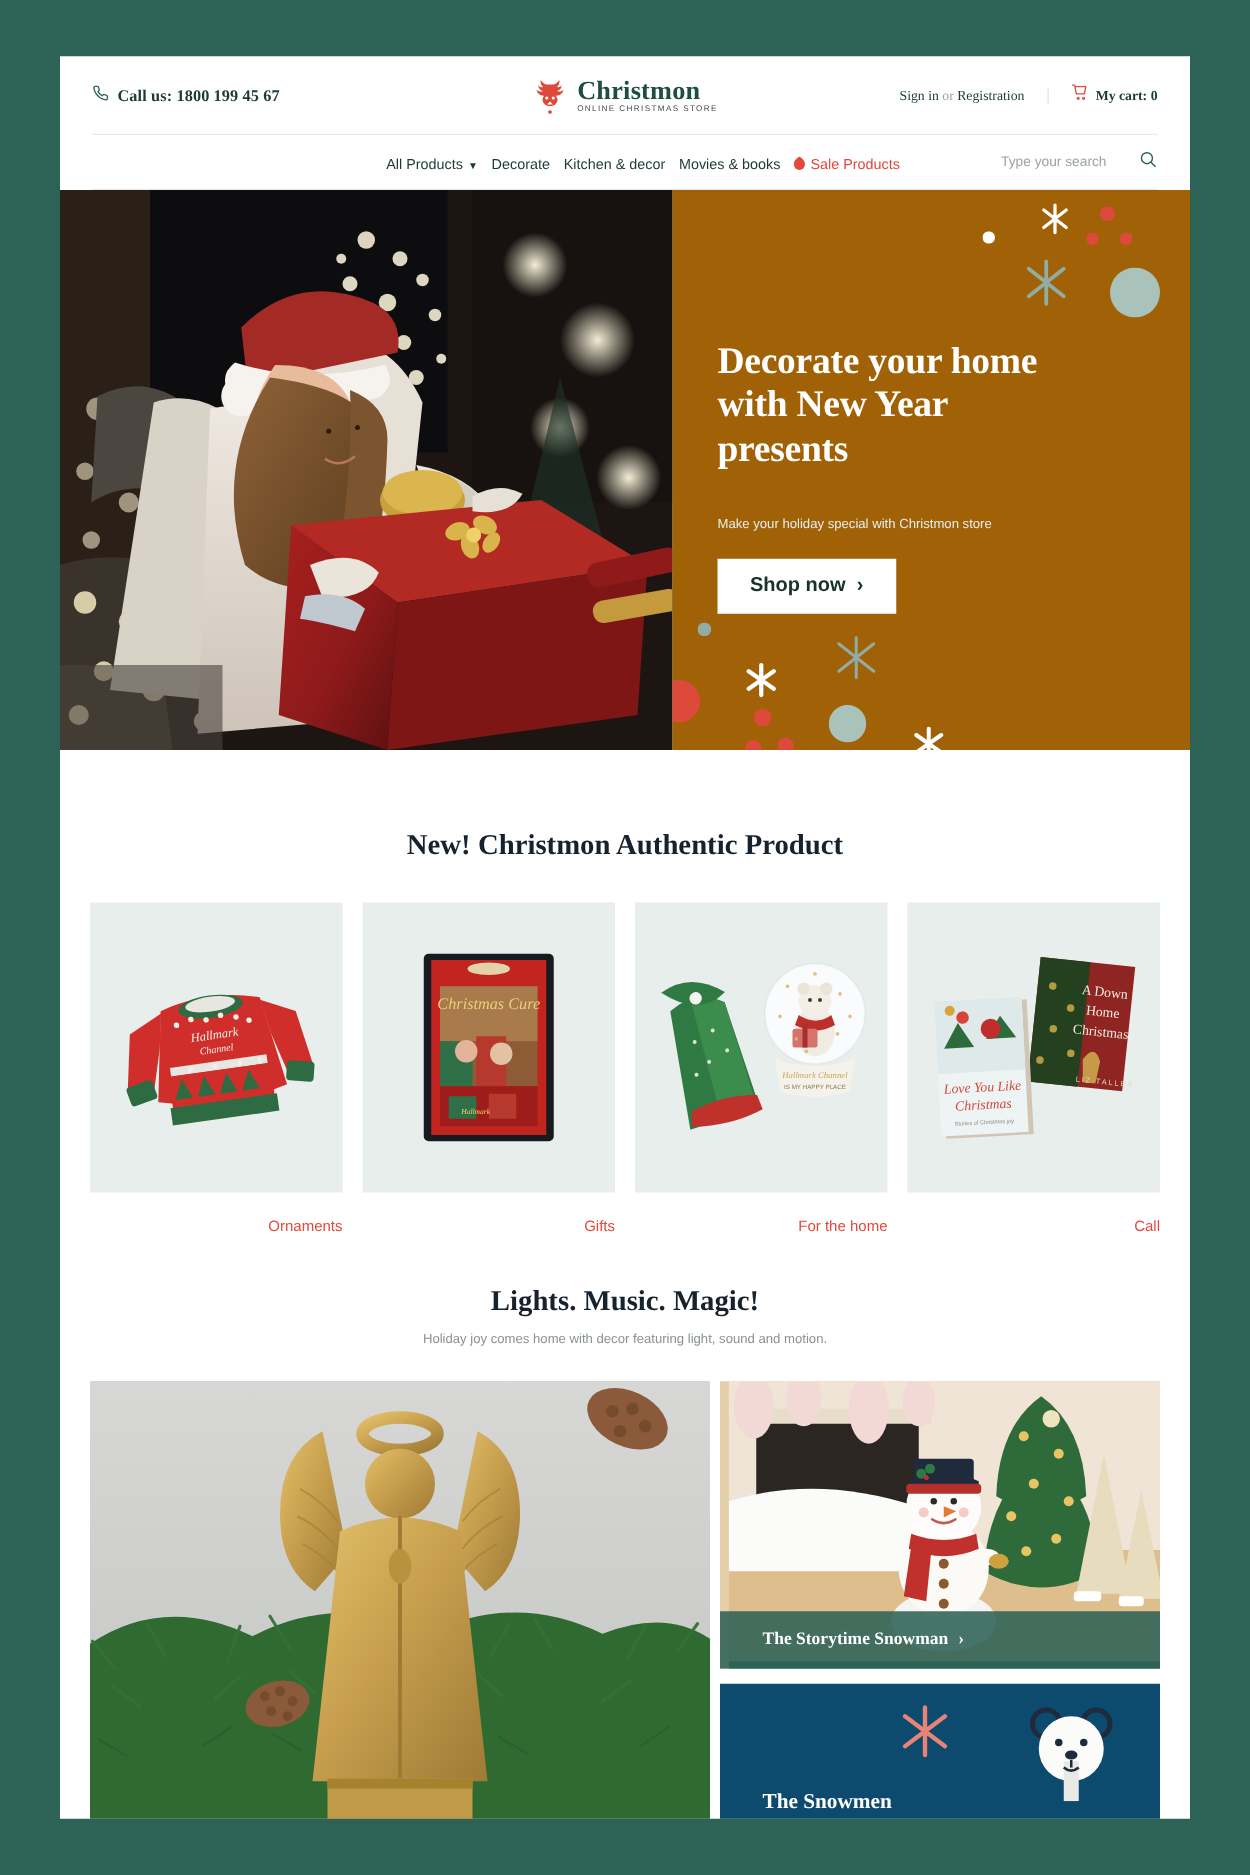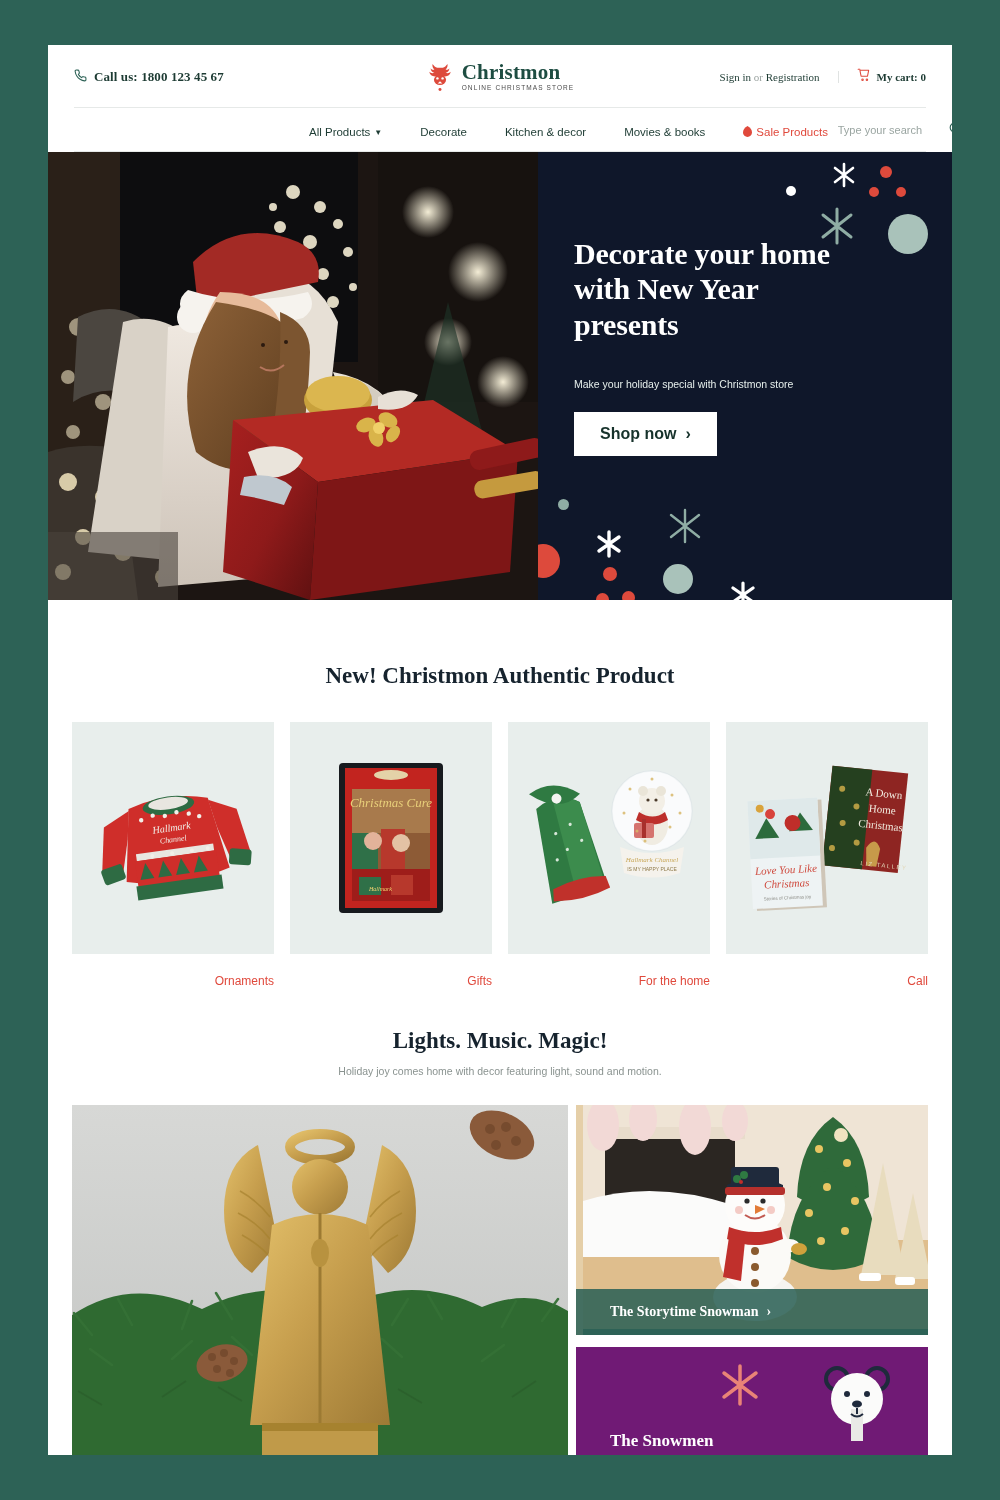"Call us: 1800 123 45" span.phone-txt { text: 1800 123 -> 1800 199 }
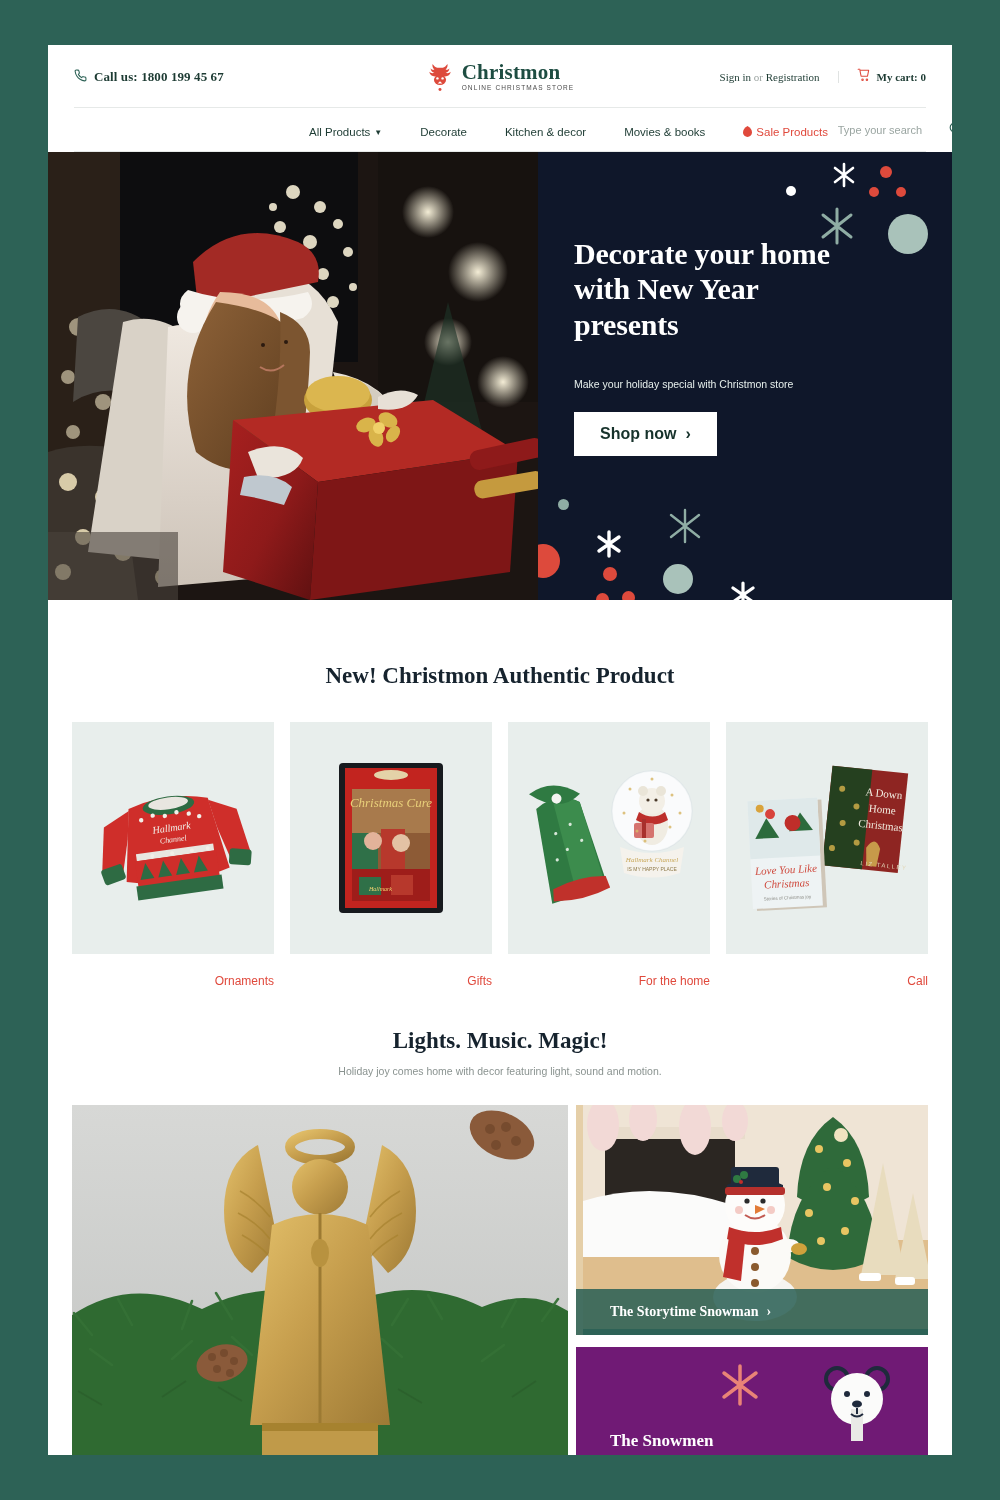"All Products" .nav-items { gap: 38px -> 11px }
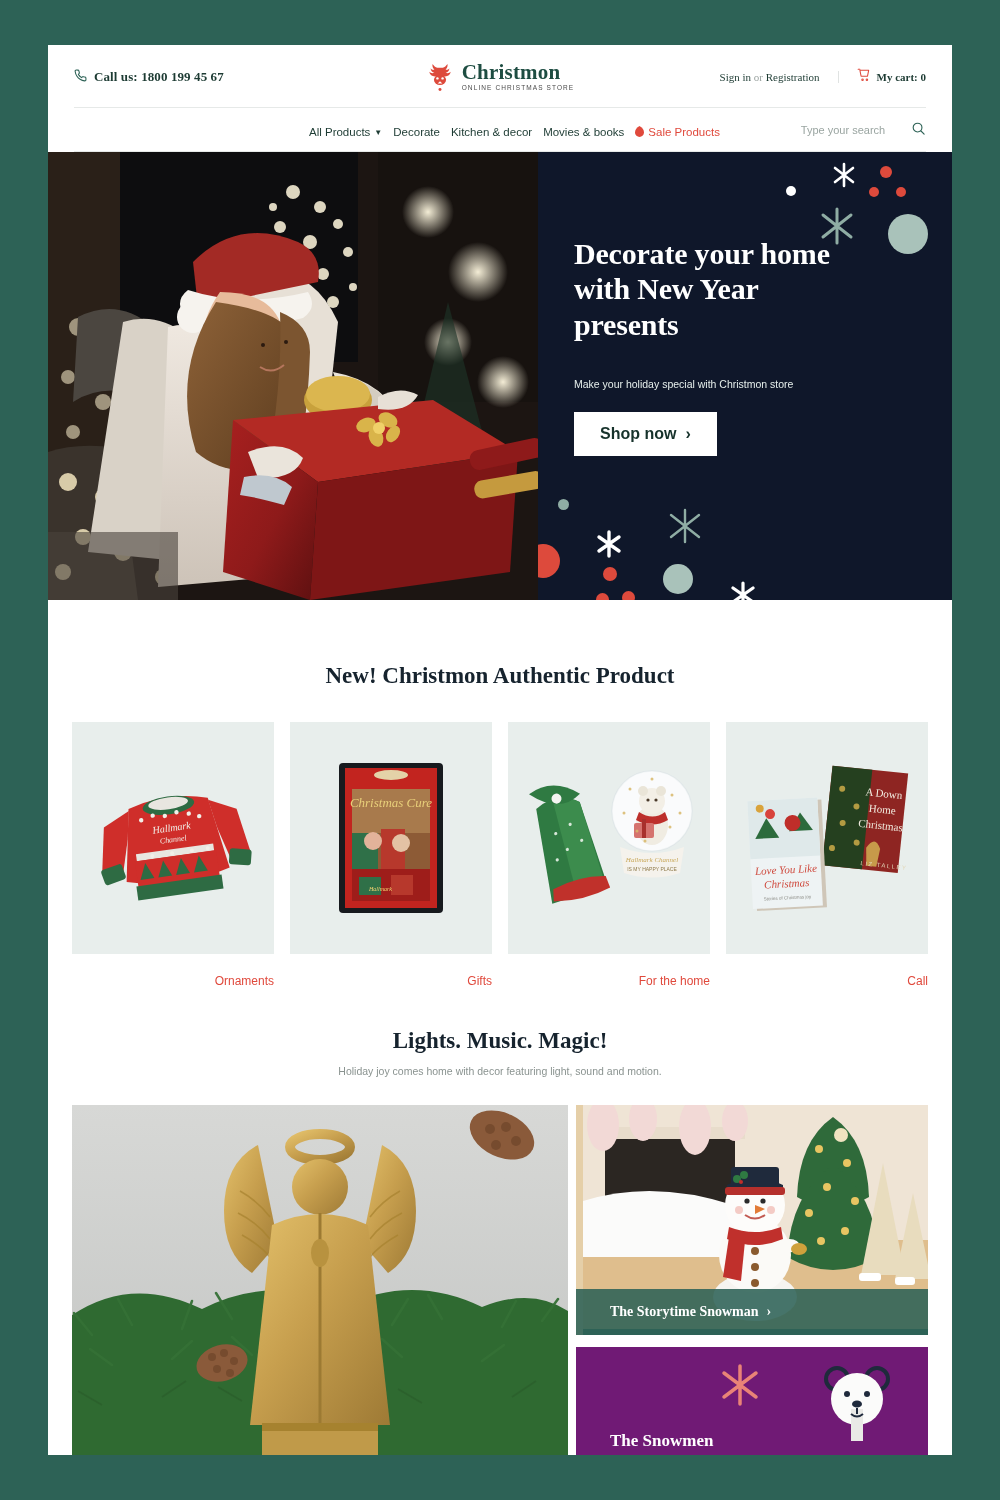"Decorate your home with New" .hero-right { background: #0f172a -> #a16207; padding: 84px 0 0 36px -> 119px 0 0 36px }
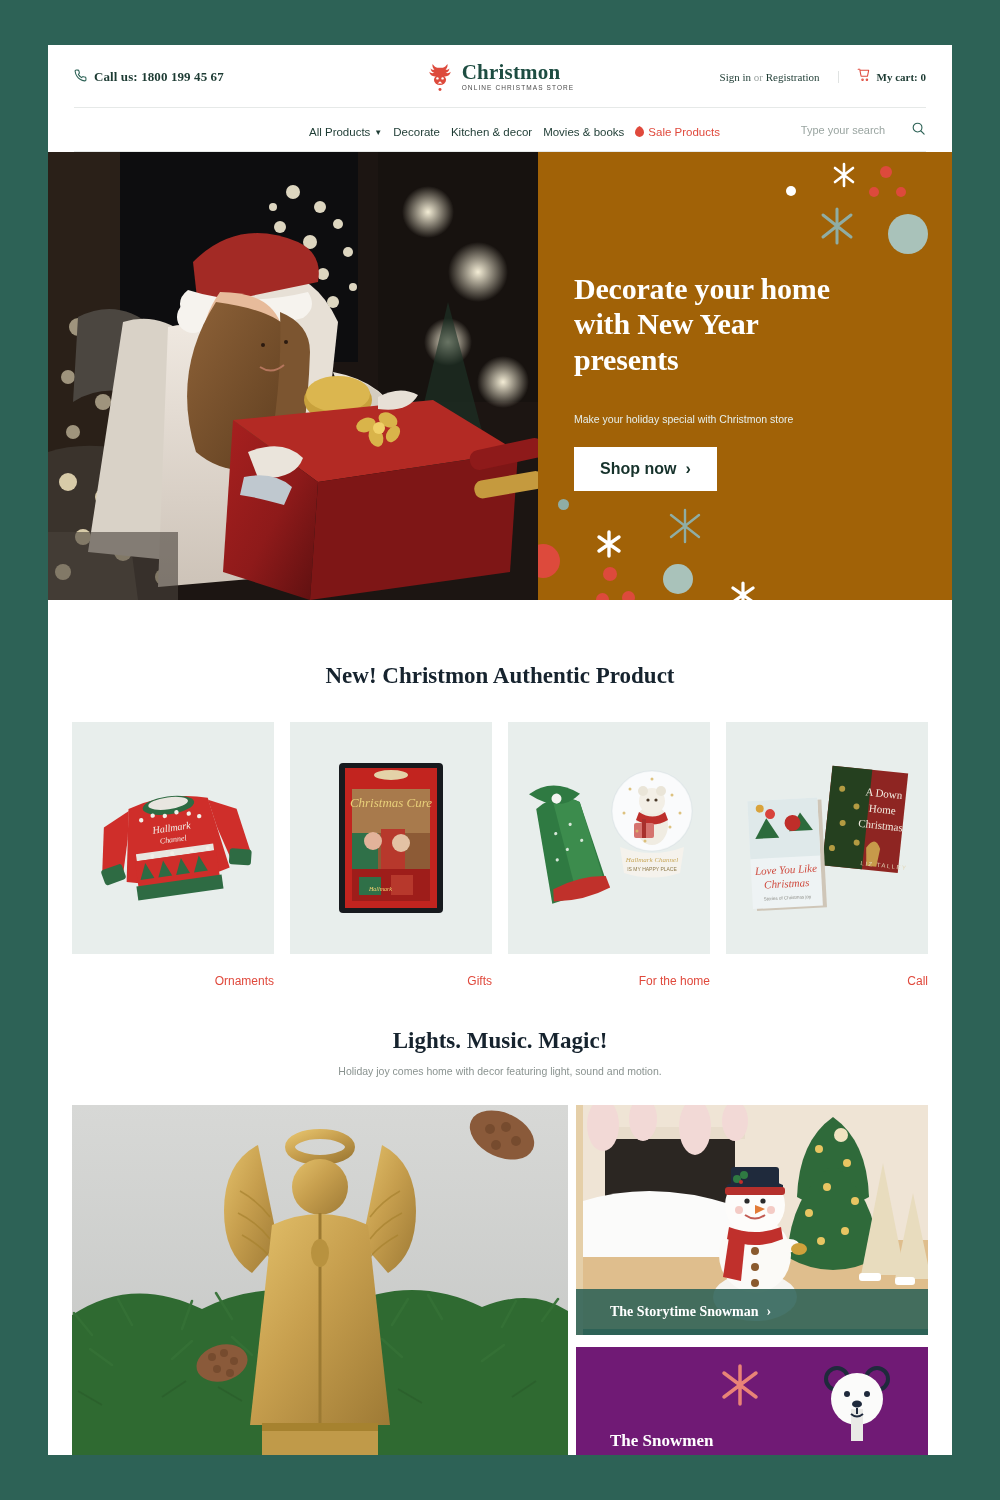"The Snowmen" .snowmen-card { background: #701a75 -> #0c4a6e }
